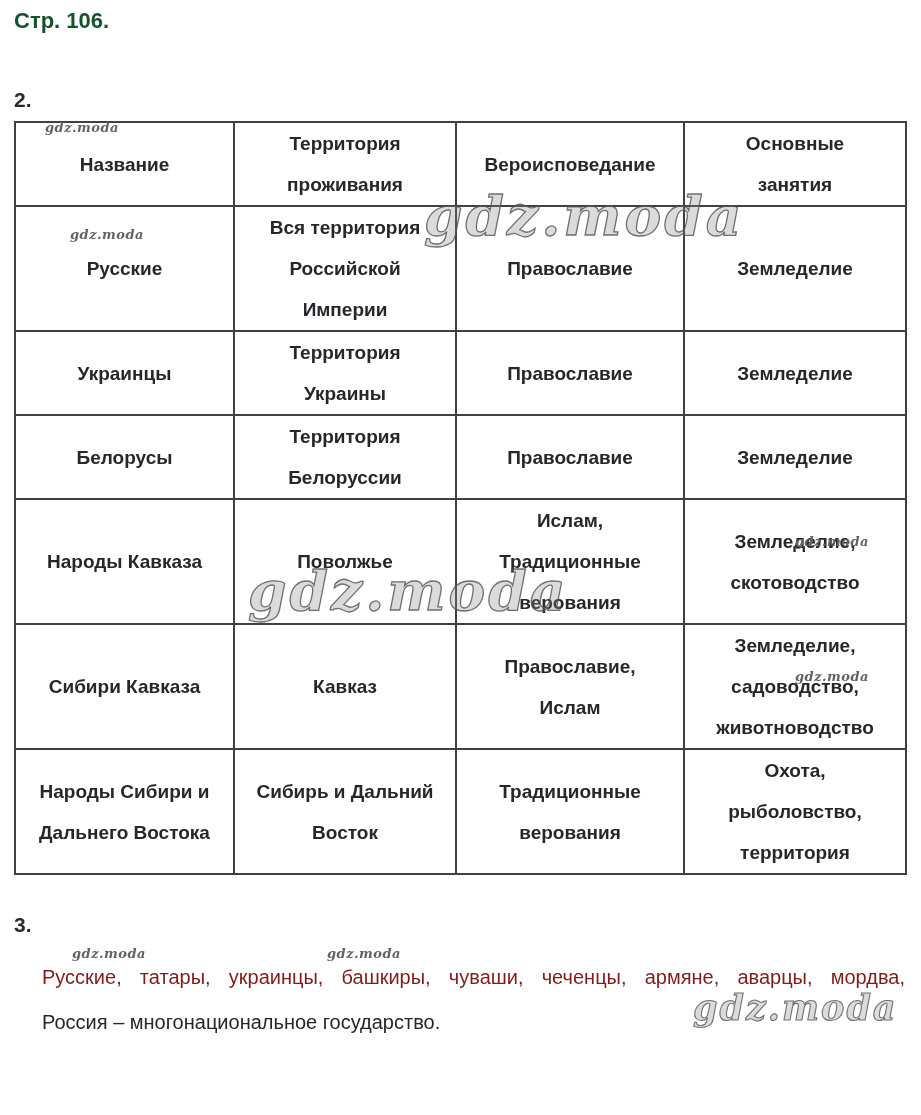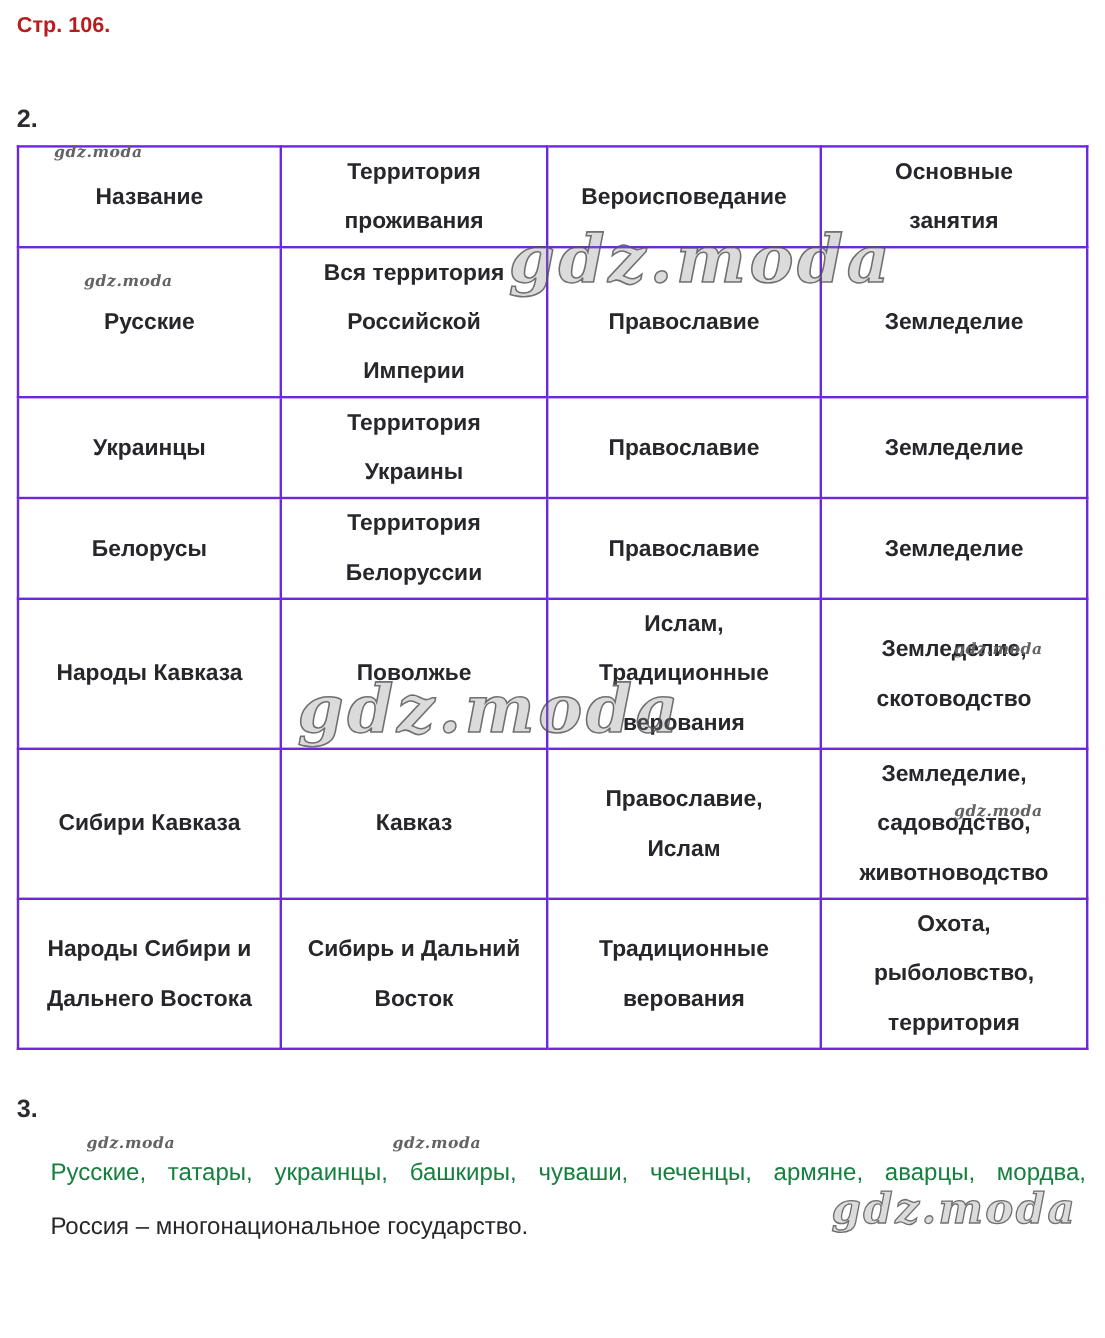"Стр. 106." .doc-title { color: #b91c1c -> #14532d; font-size: 18px -> 22px }
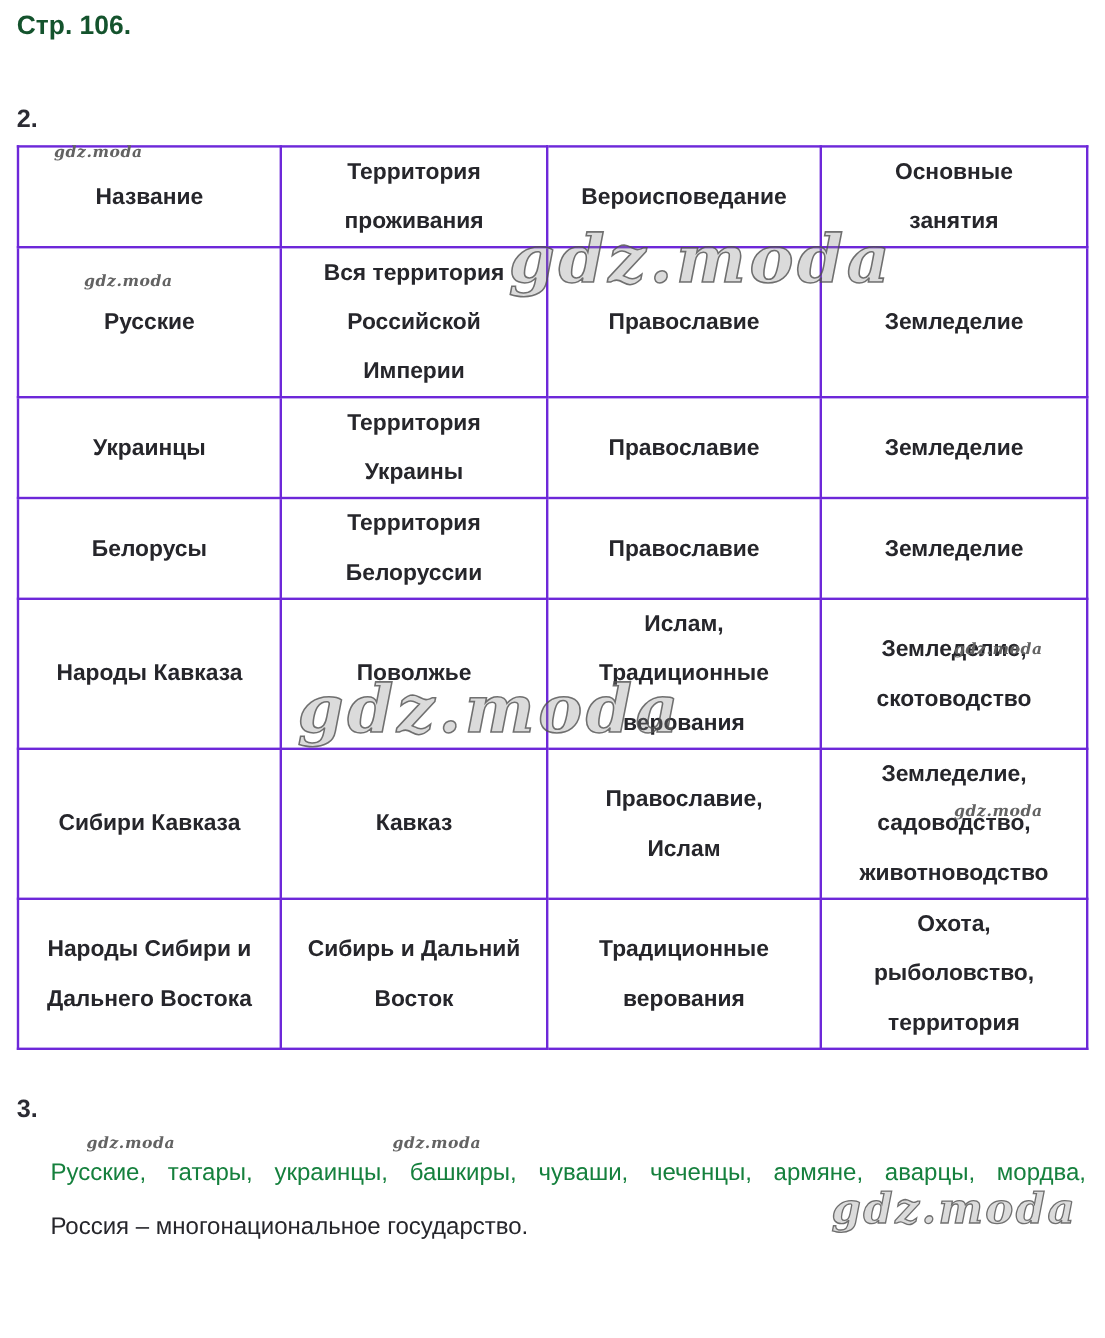"Территория" .peoples th, .peoples td { border: 2px solid #6d28d9 -> 2px solid #404040 }
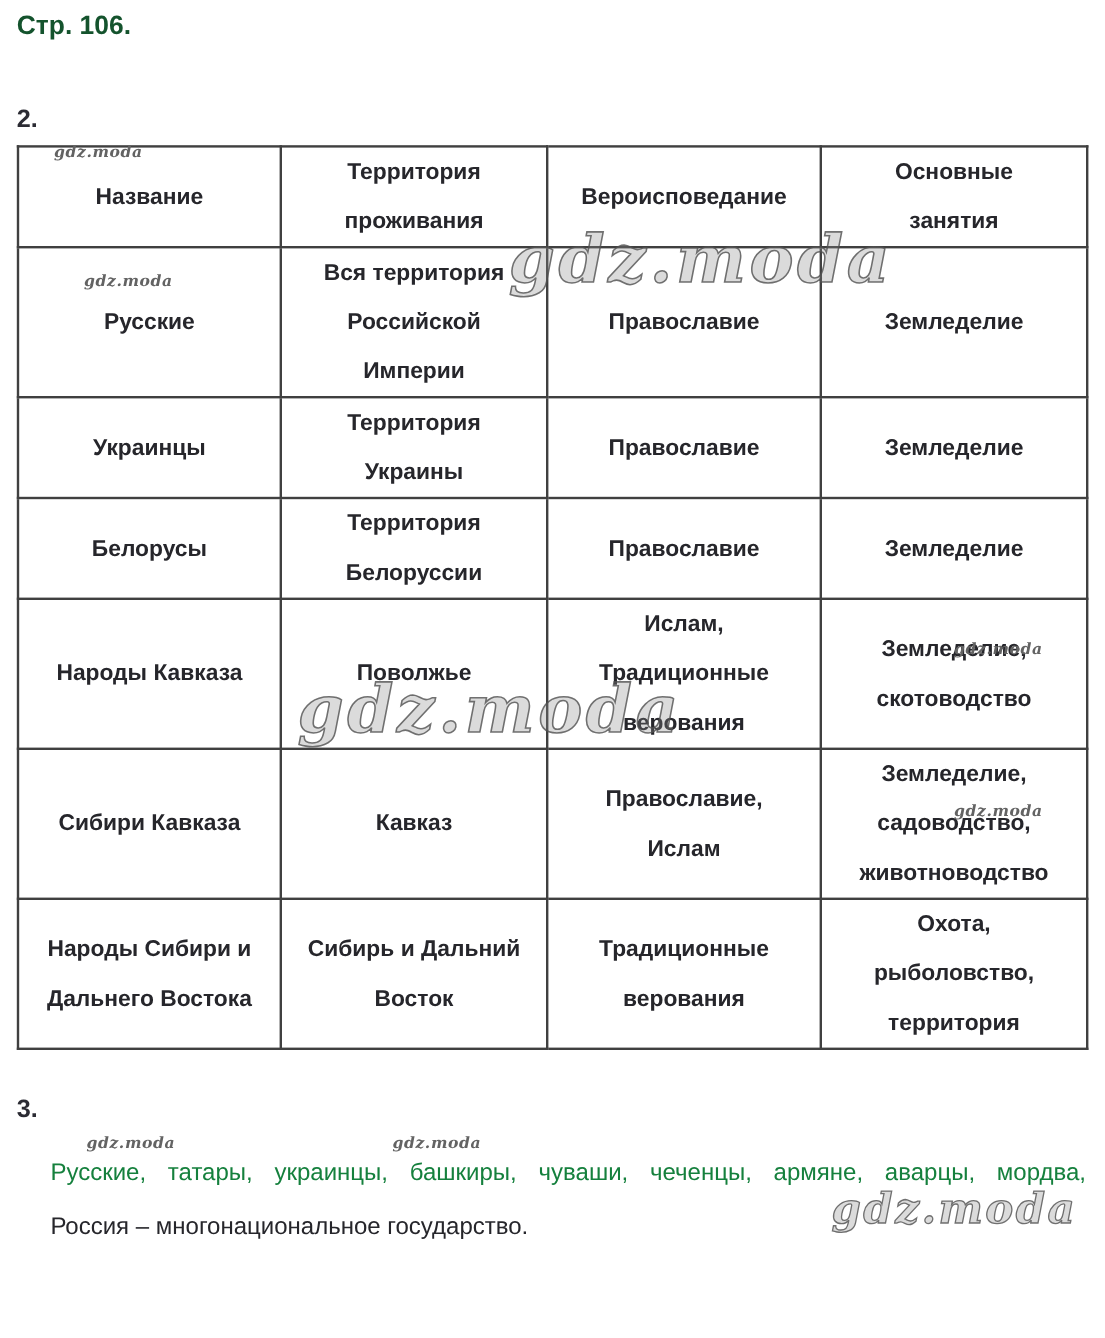"Русские, татары, украинцы, башкиры," .para { color: #15803d -> #7f1d1d }
